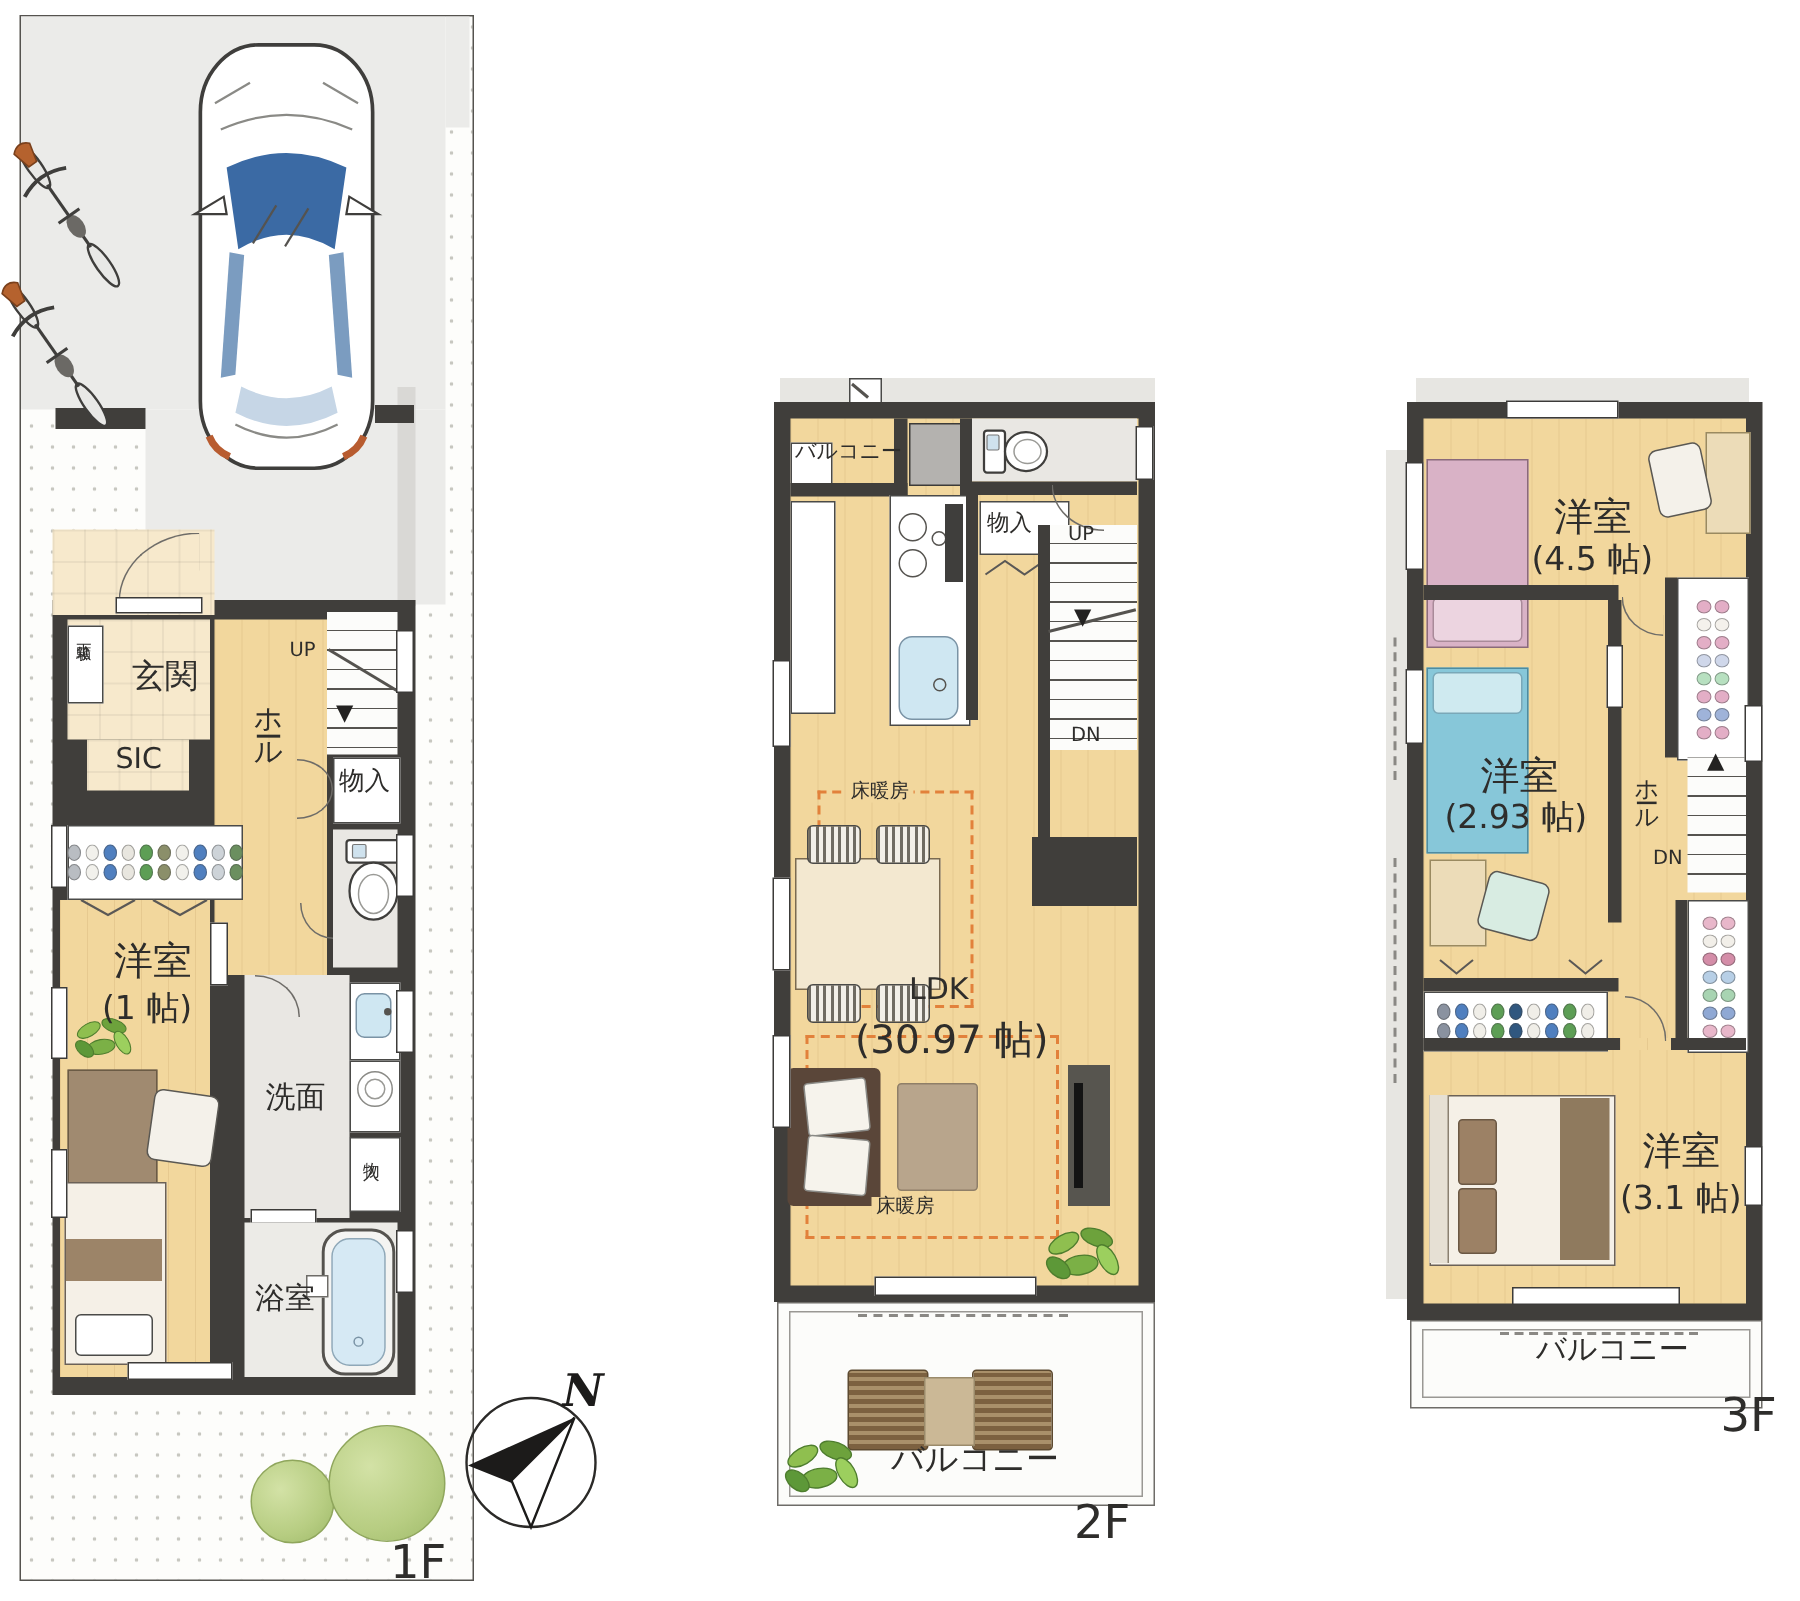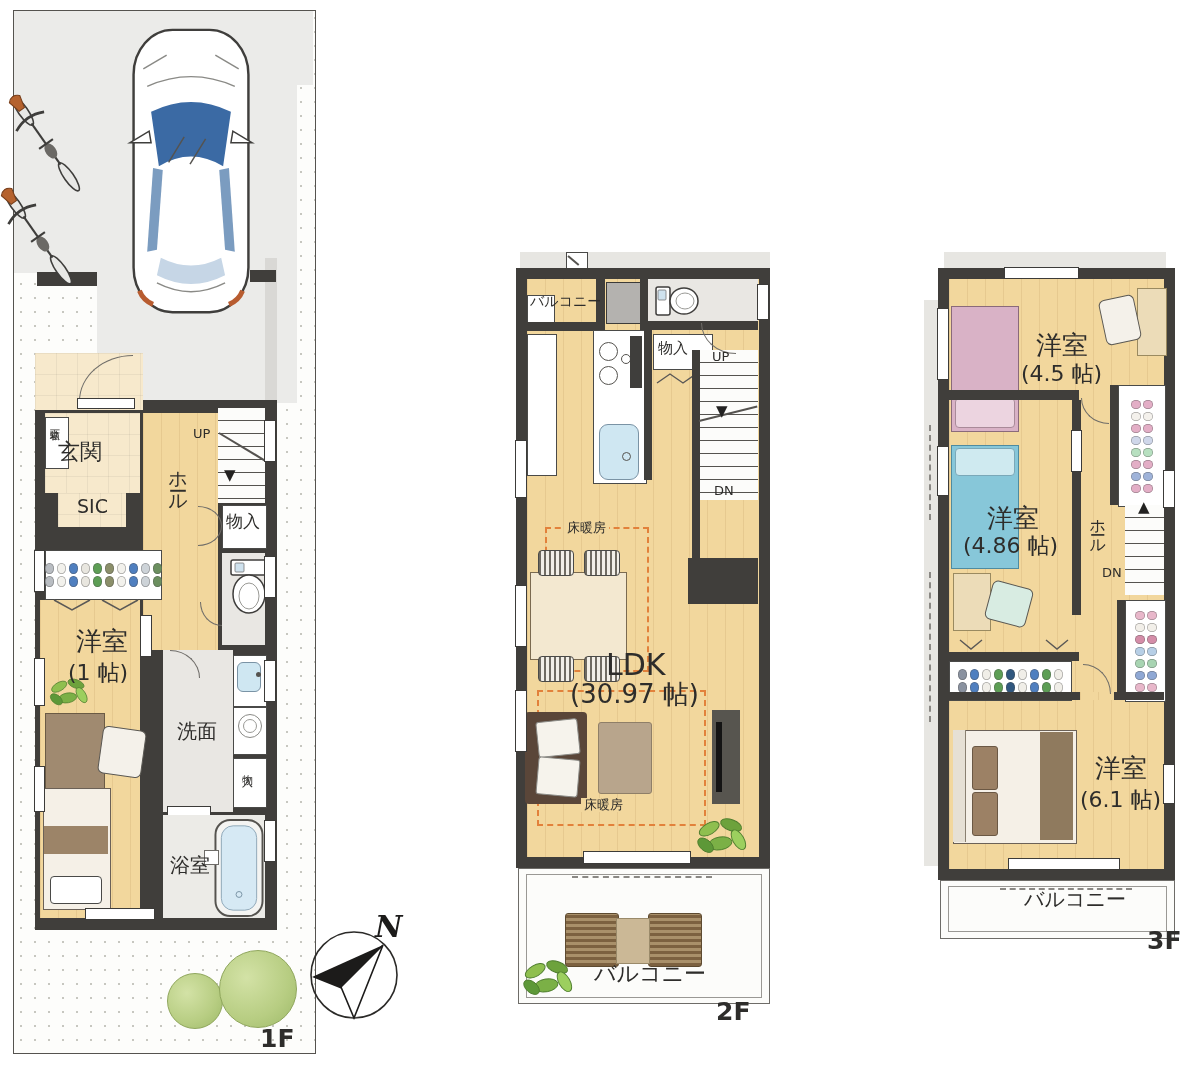"玄関" div.label { left: 58px -> 88px }
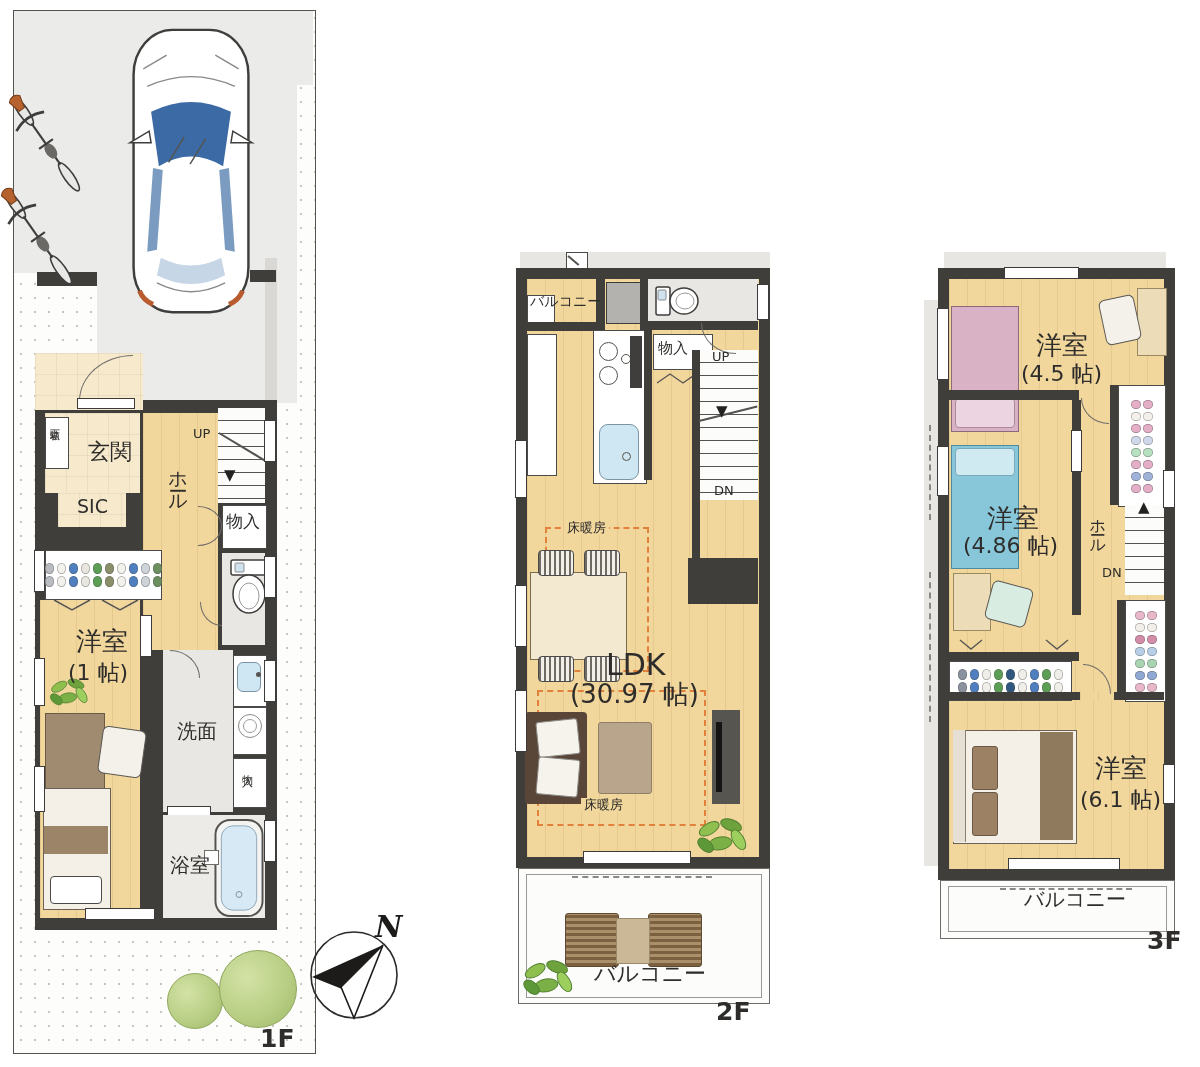"(4.86 帖)" div.label { text: 4.86 -> 2.93 }
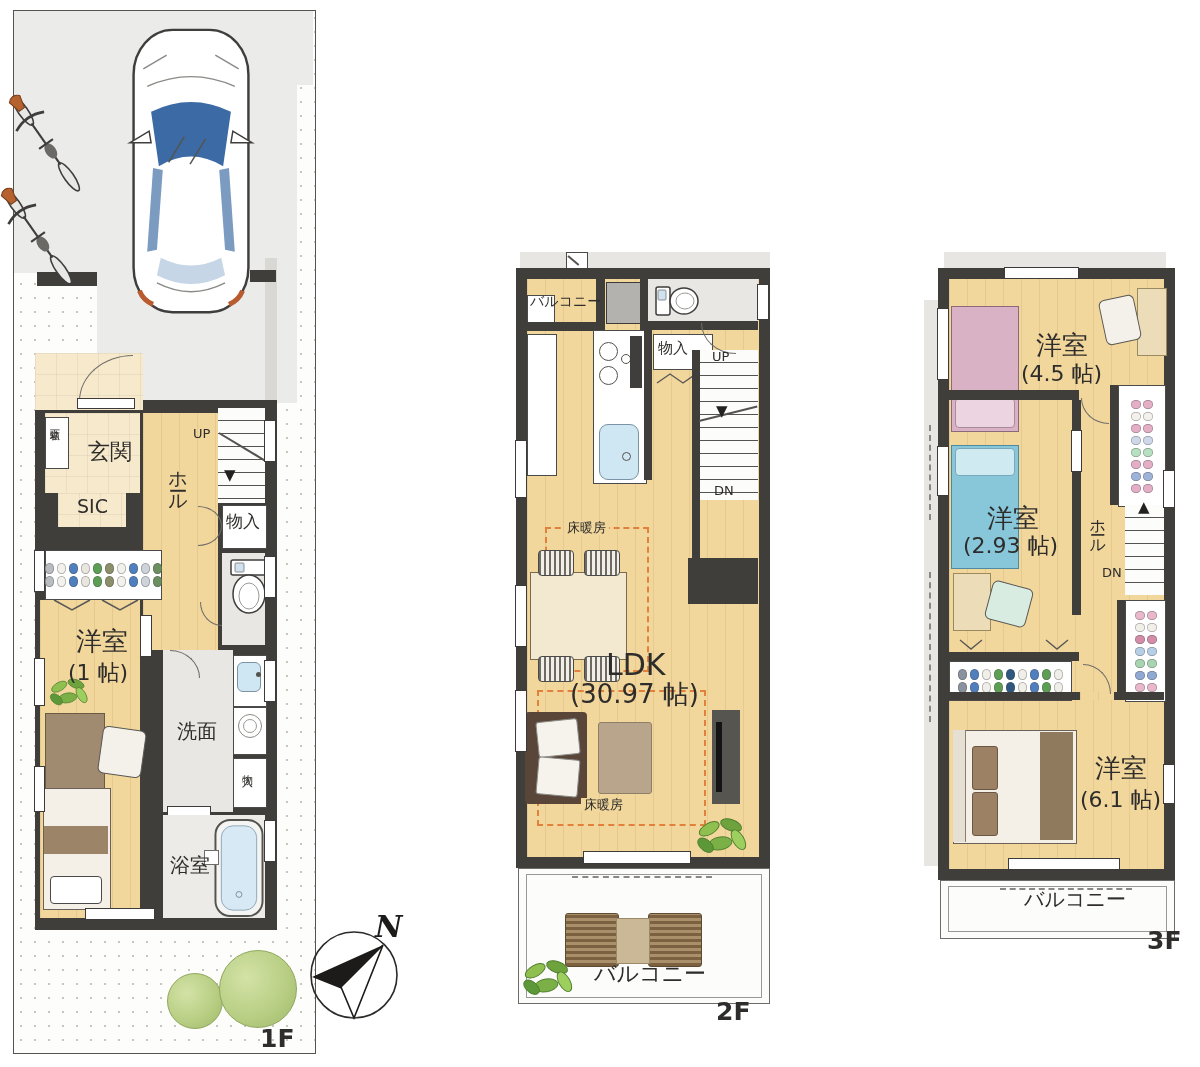"LDK" .fs30 { font-size: 30px -> 20px }
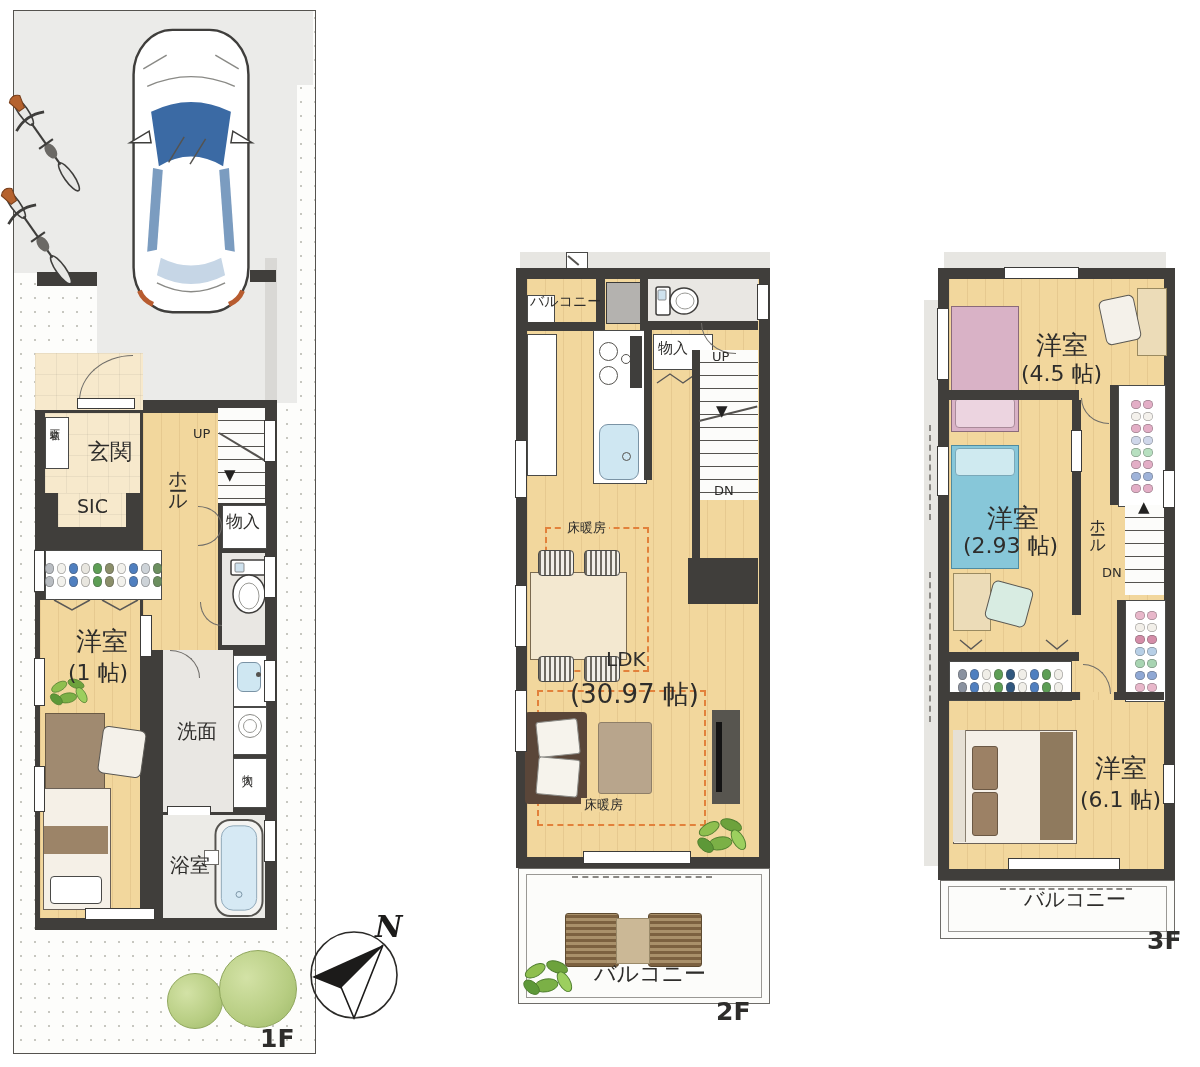"(6.1 帖)" div.label { text: 6.1 -> 3.1 }
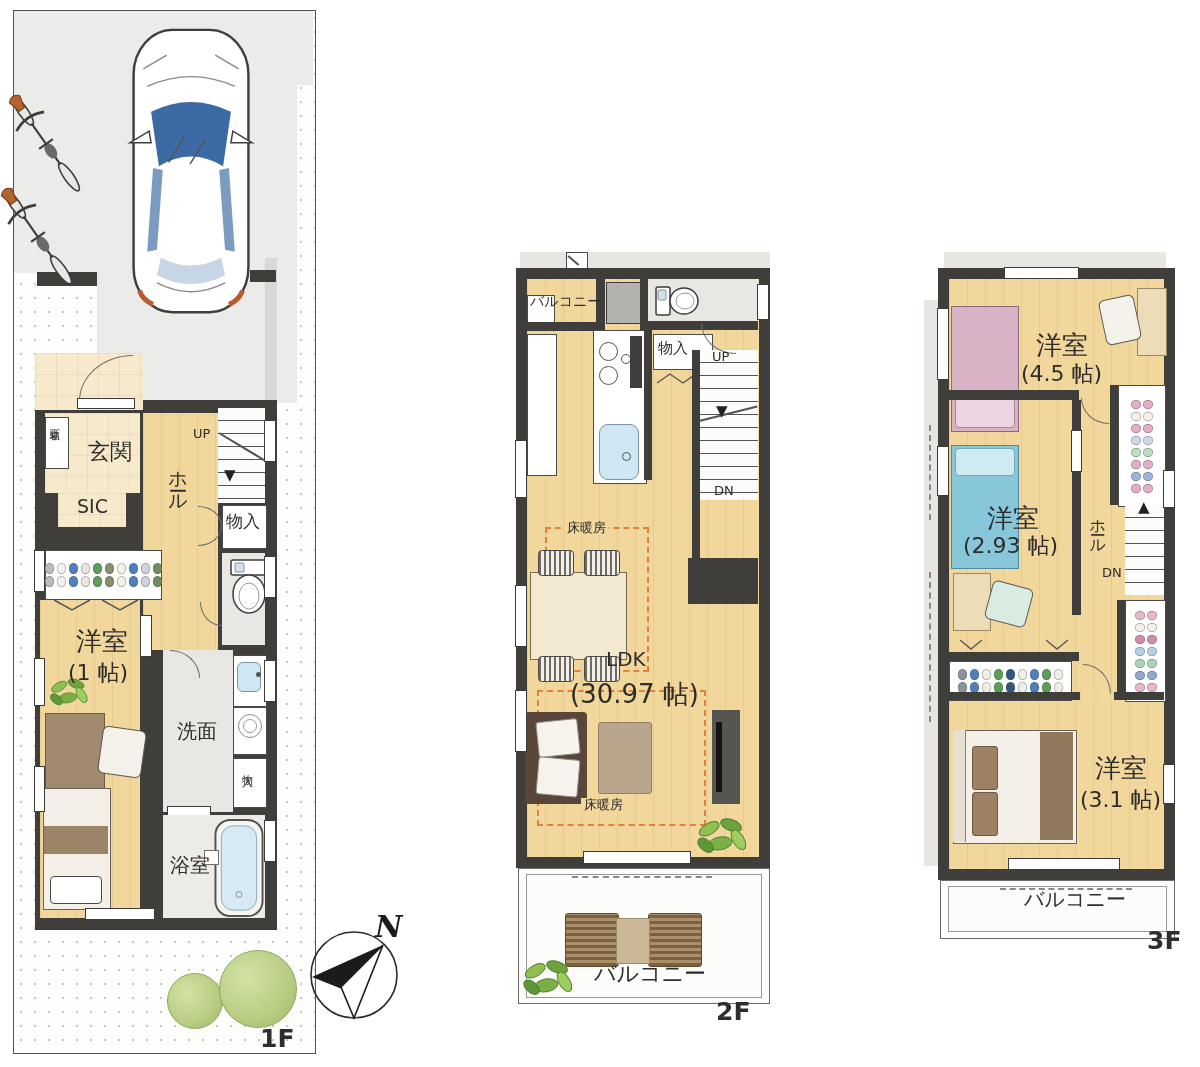"3F" .fs32 { font-size: 25px -> 31px; font-weight: 700 -> 400 }
